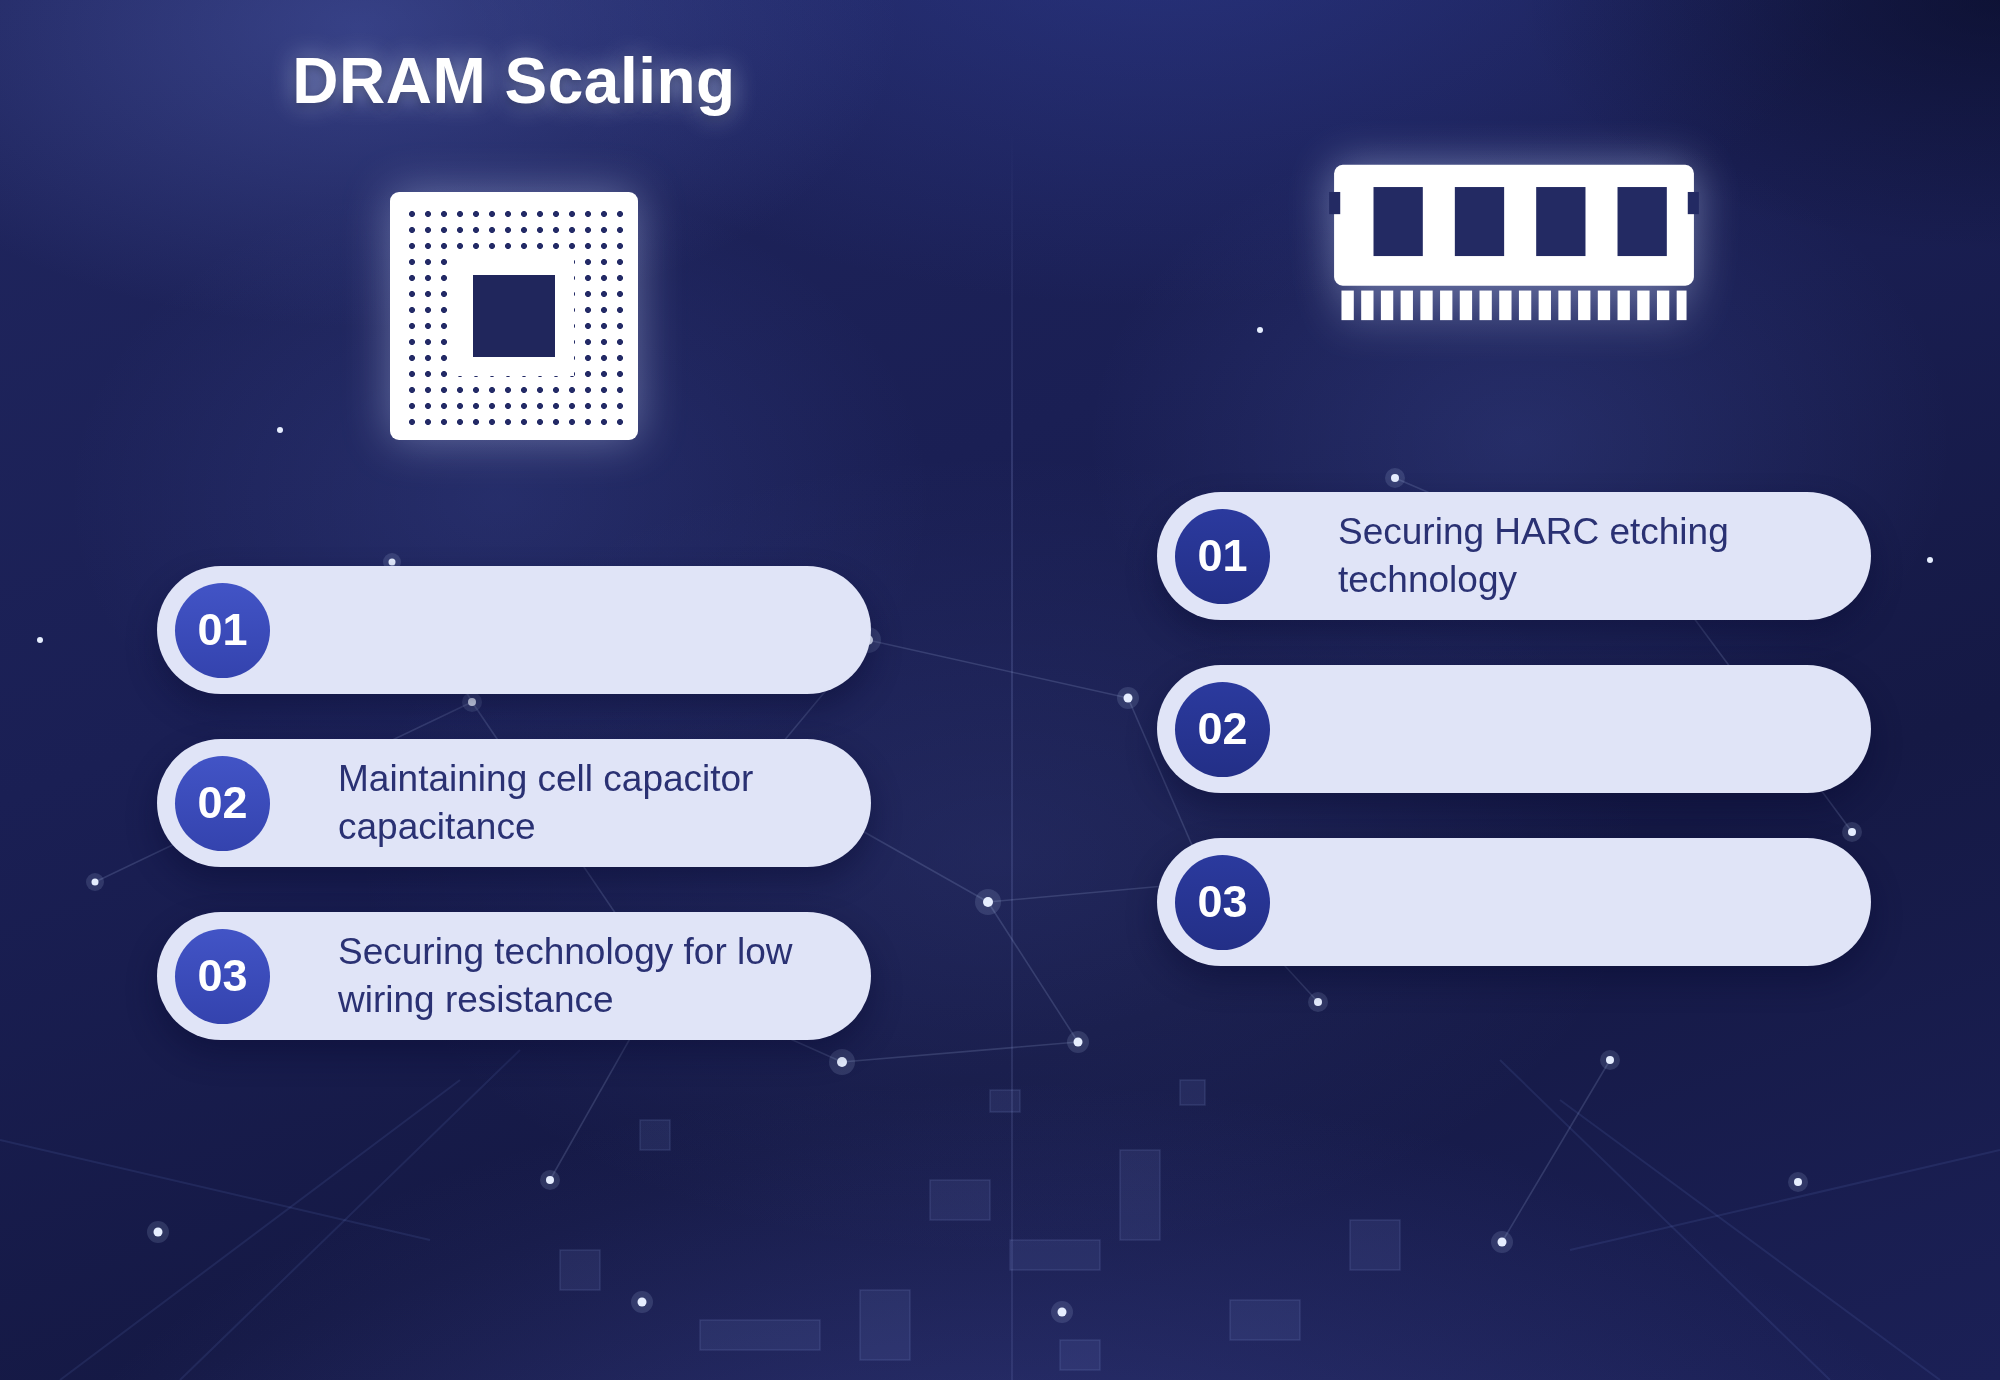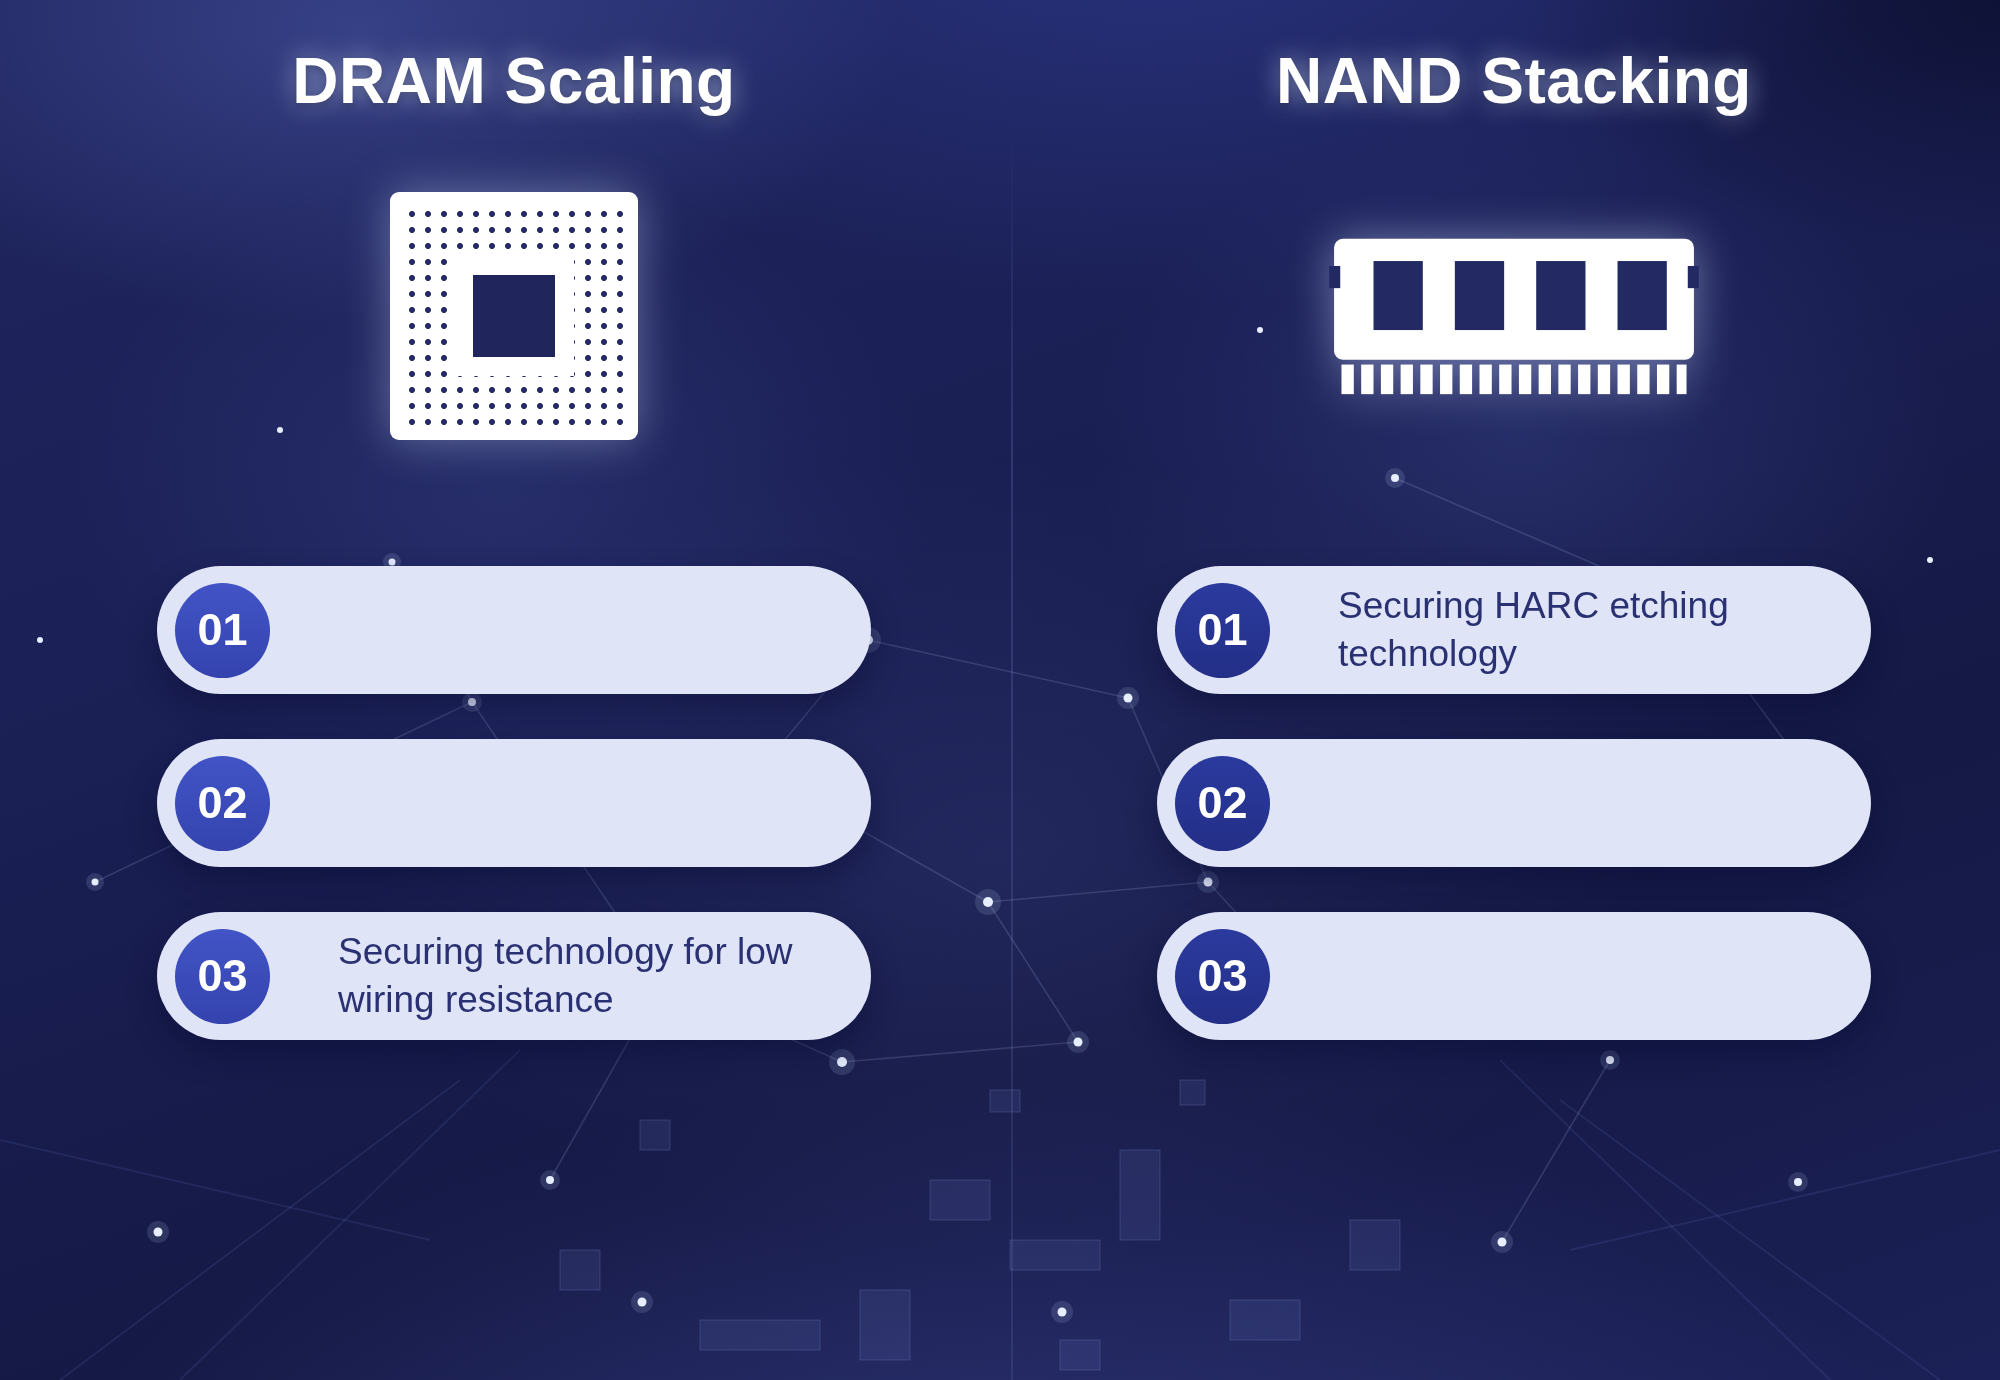"NAND Stacking" h2.column-heading { html: <h2>NAND Stacking</h2> -> none }
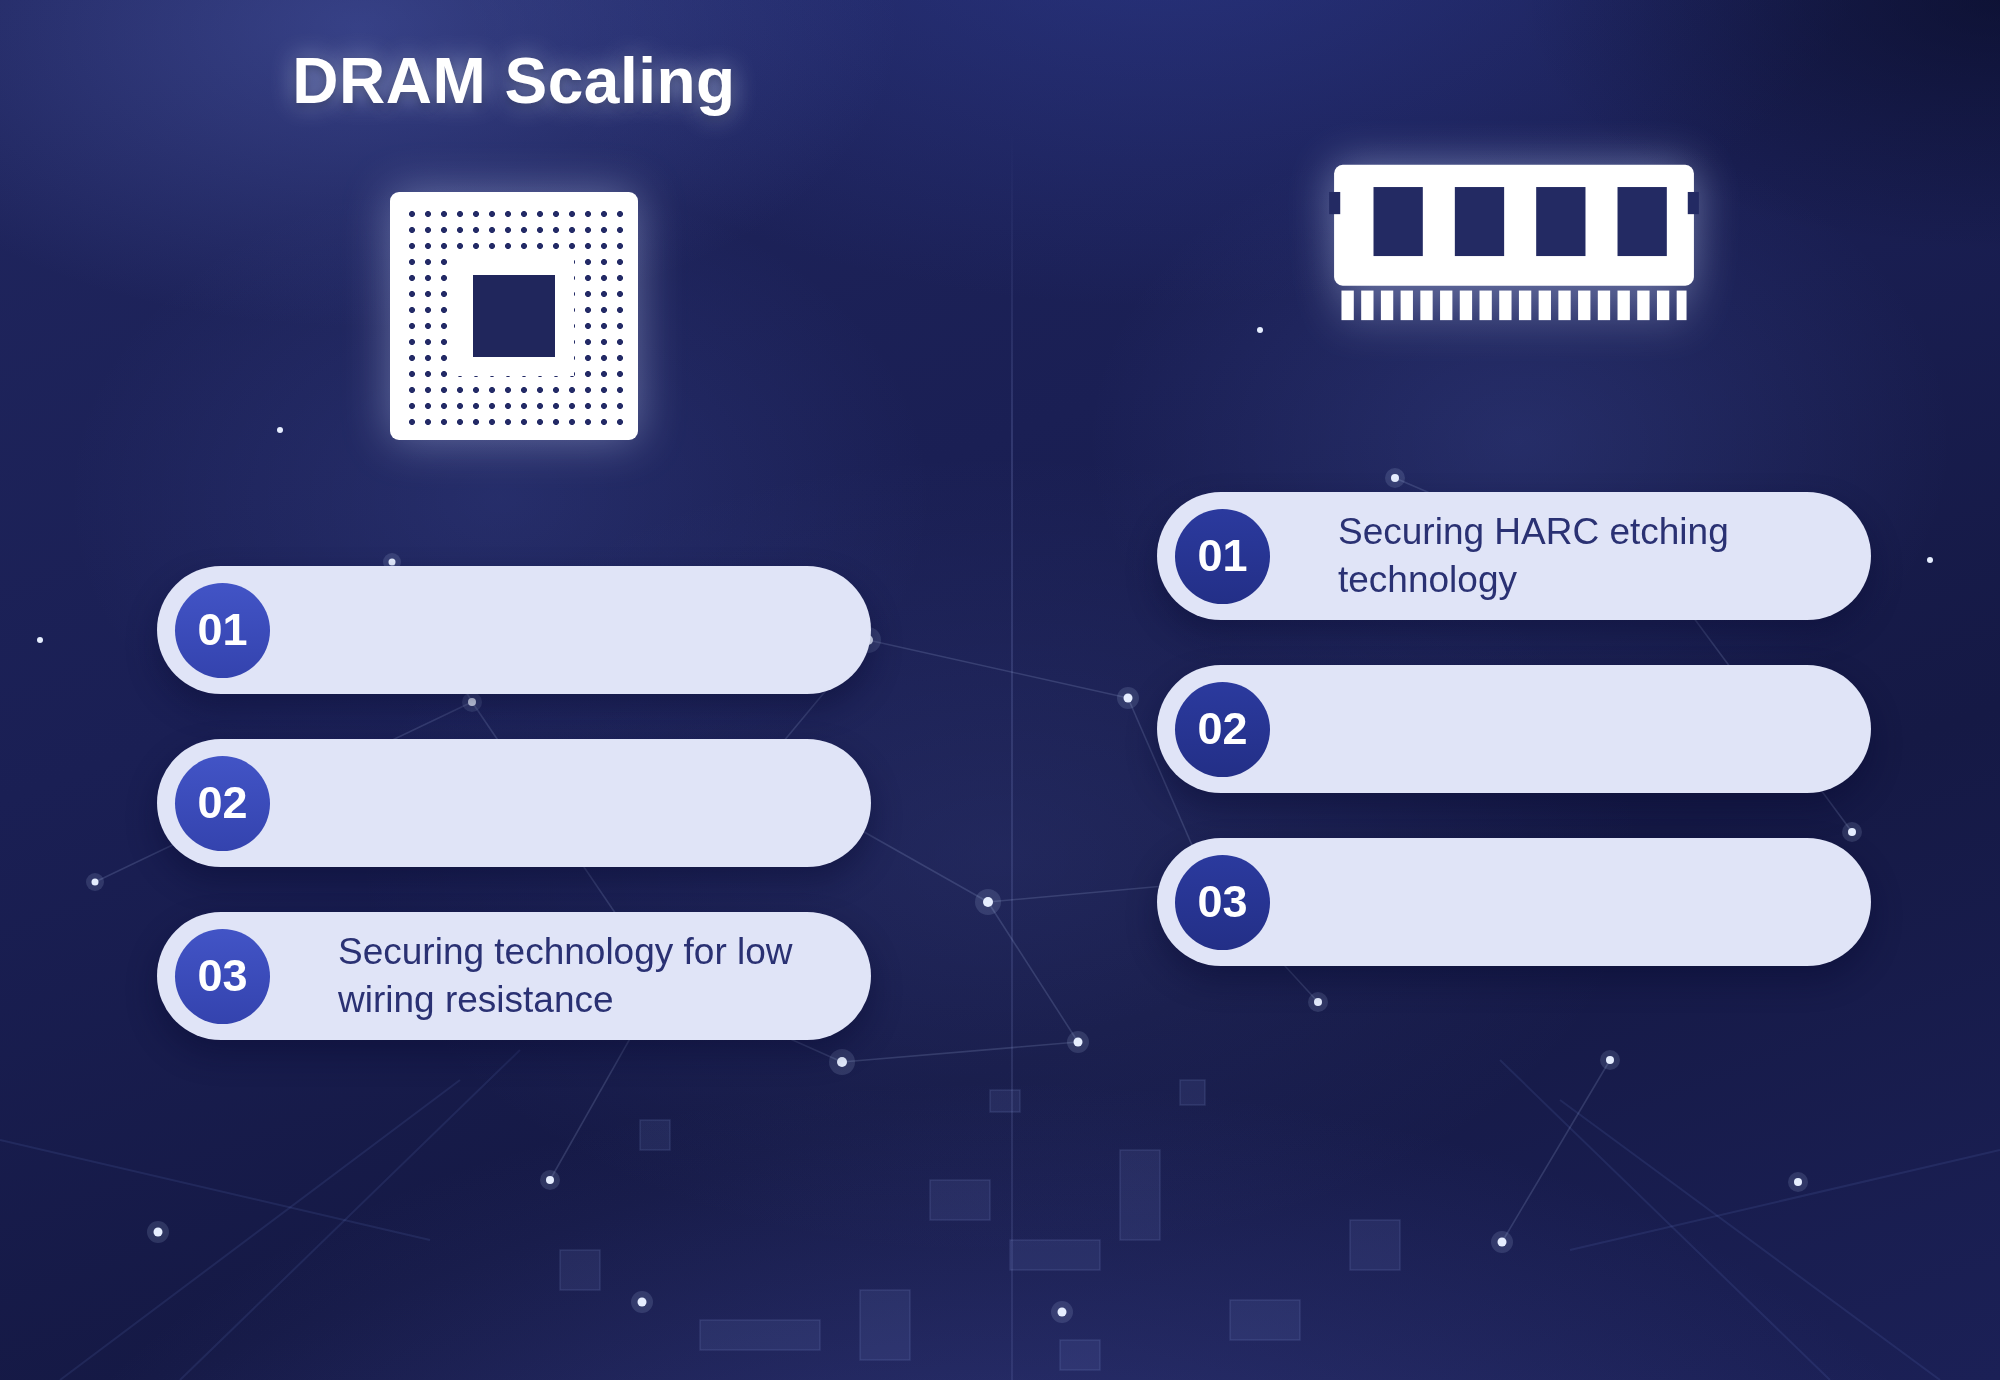"Maintaining cell capacitor capacitance" div.pill-text { html: none -> <div>Maintaining cell capacitor capacitance</div> }
